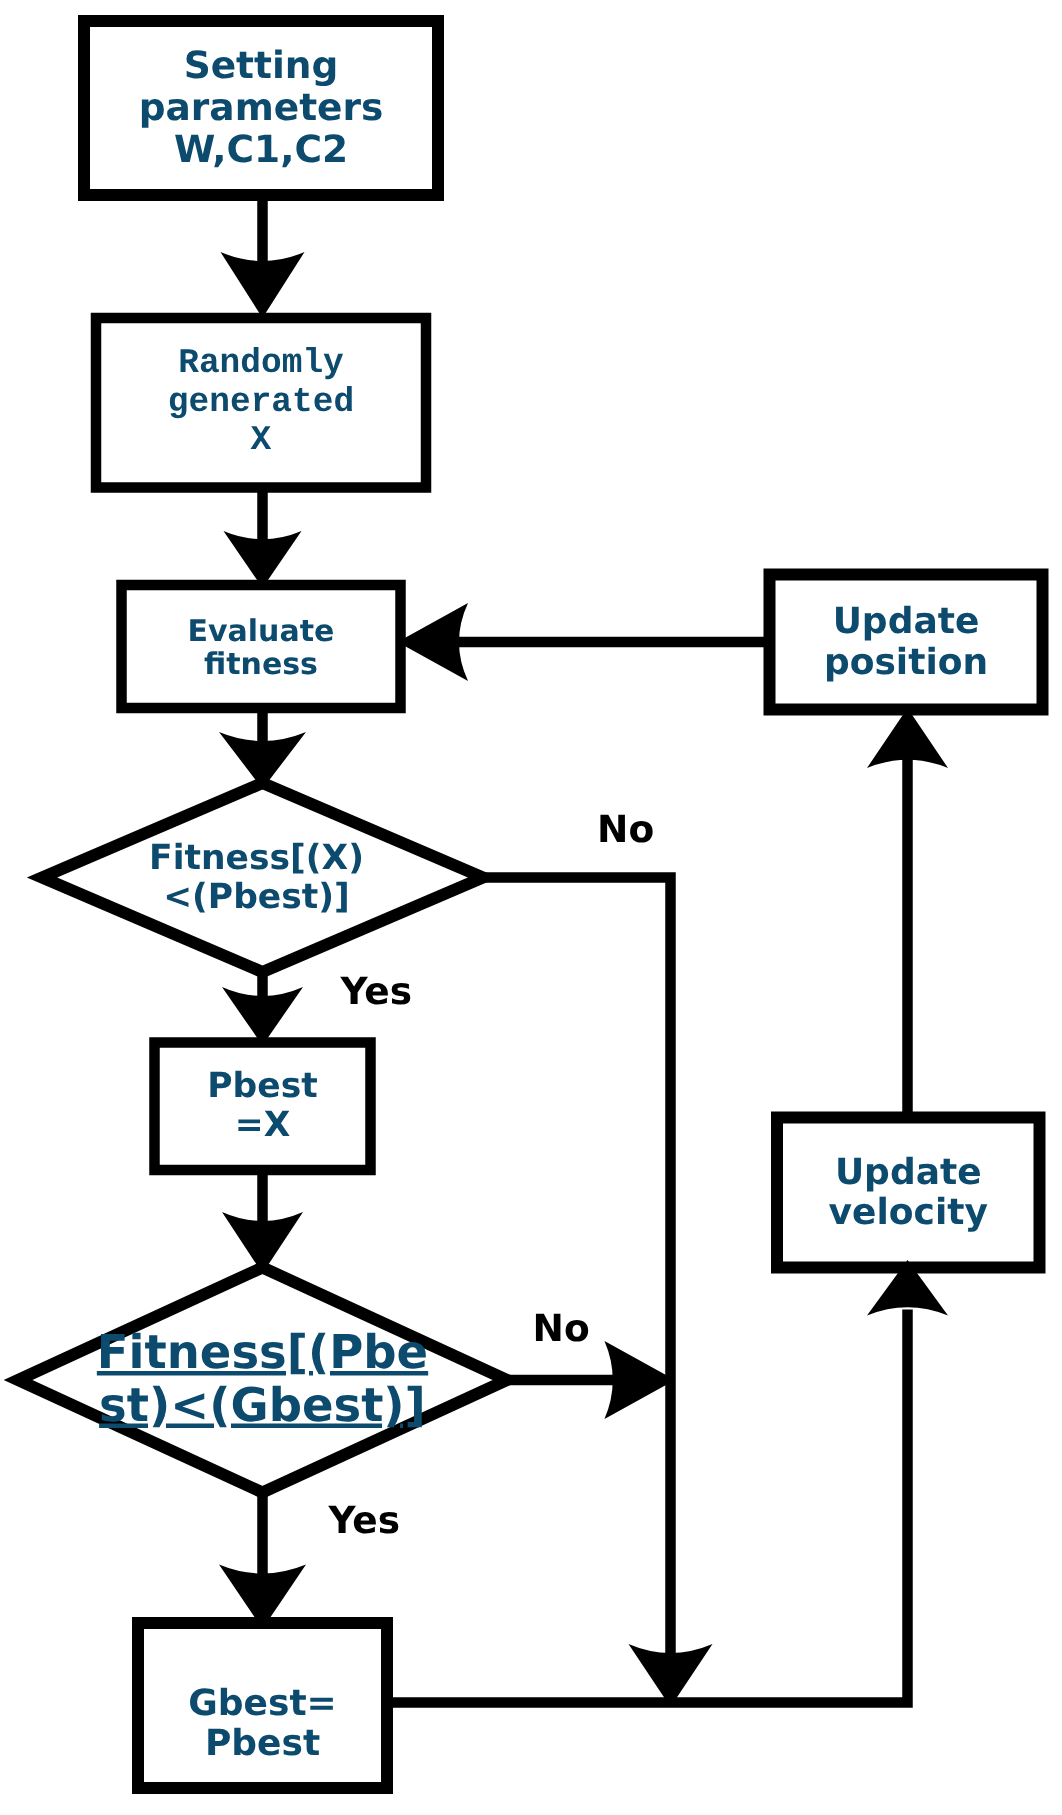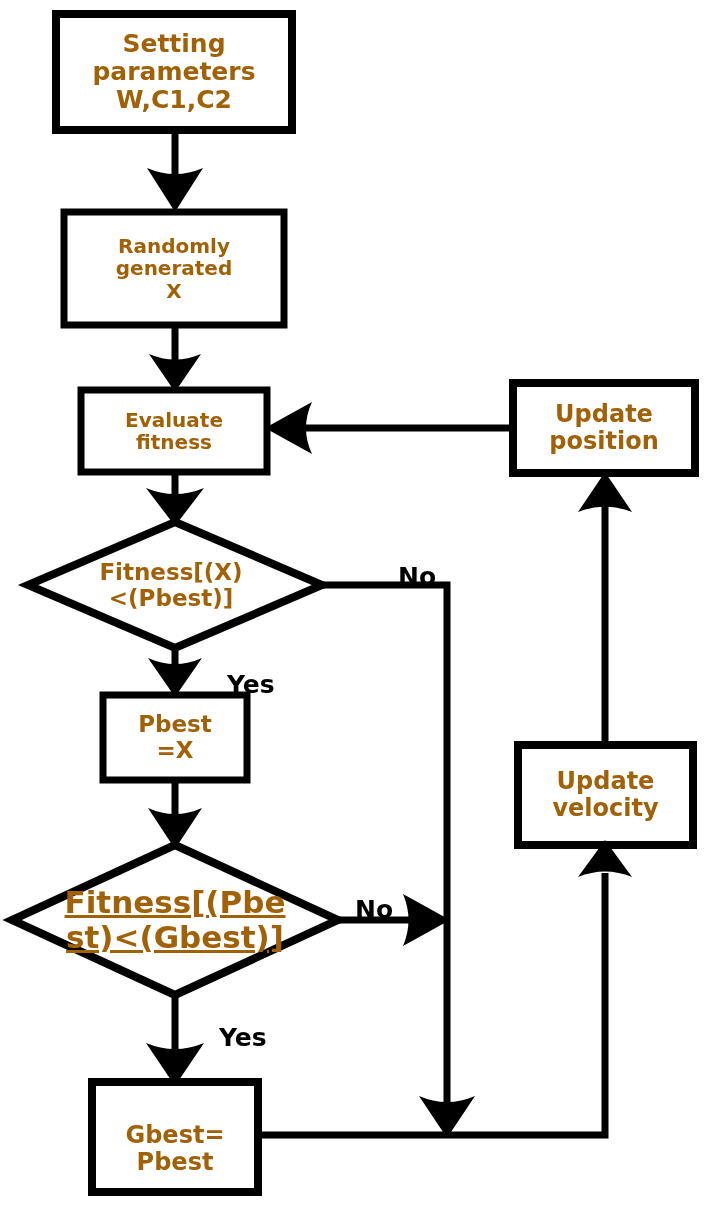"Setting" .node-label { color: #a16207 -> #0c4a6e }
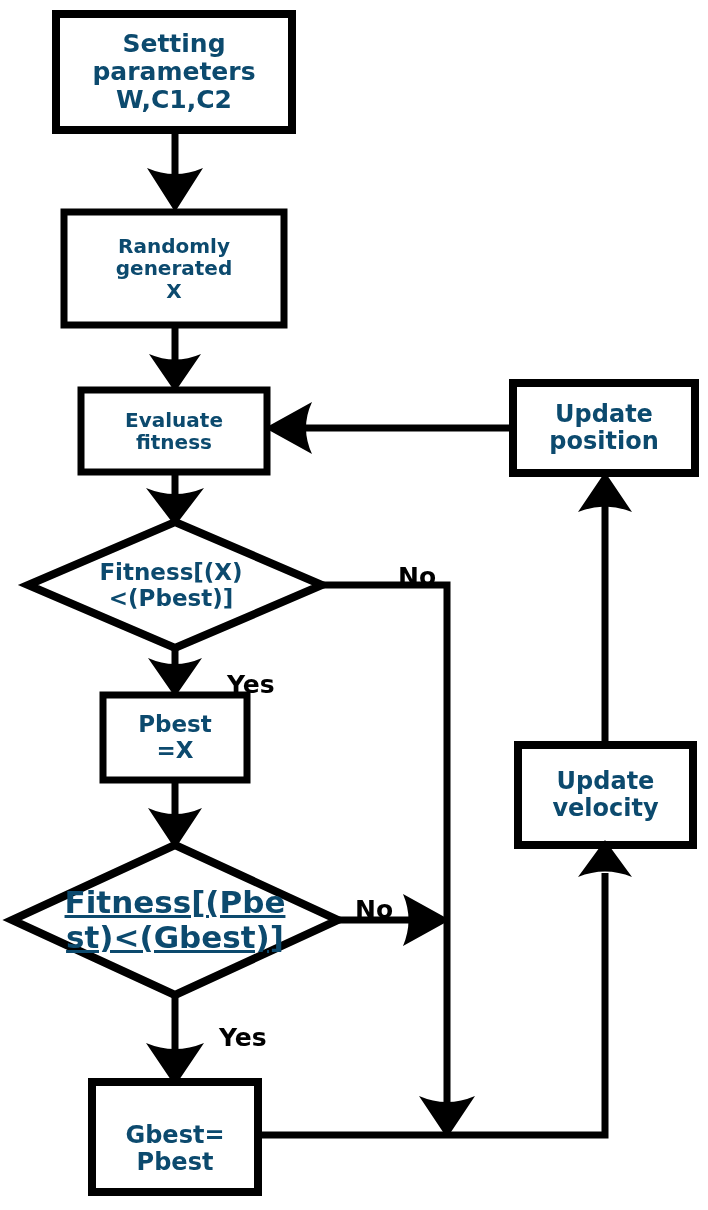"Randomly" div.node-label { font-family: none -> Liberation Mono, monospace; font-size: 20px -> 23px }
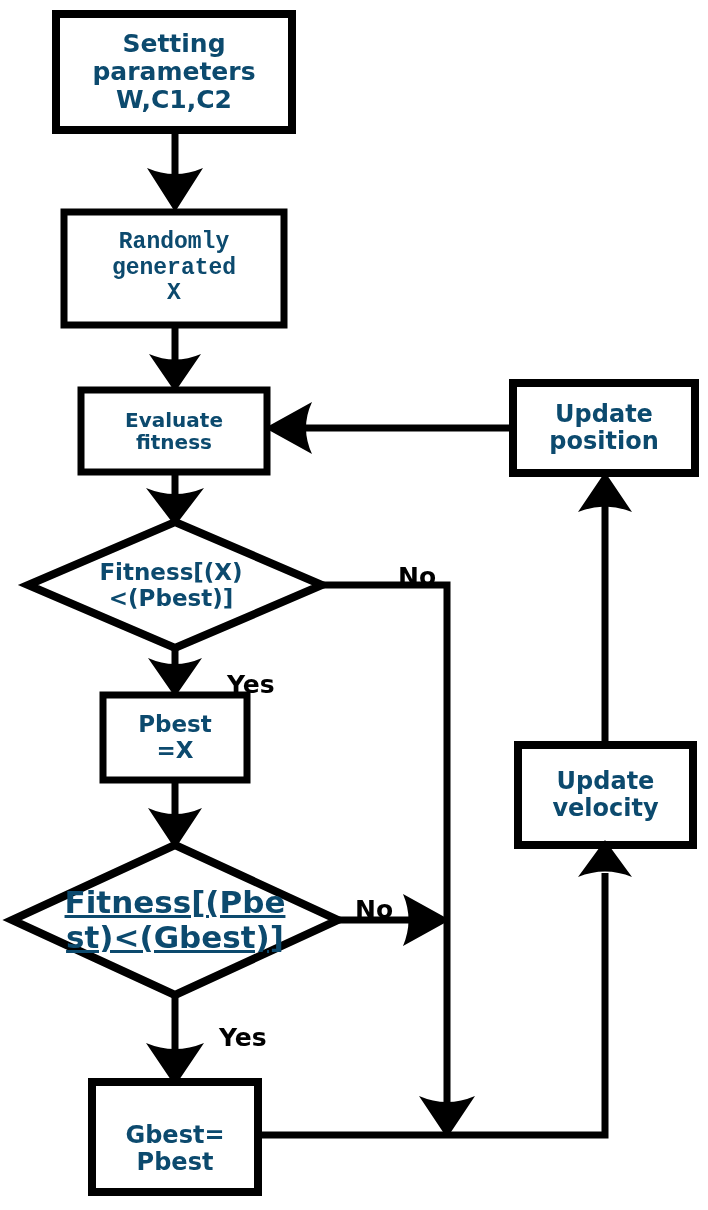"No" .edge-label { margin-top: 24px -> none }
